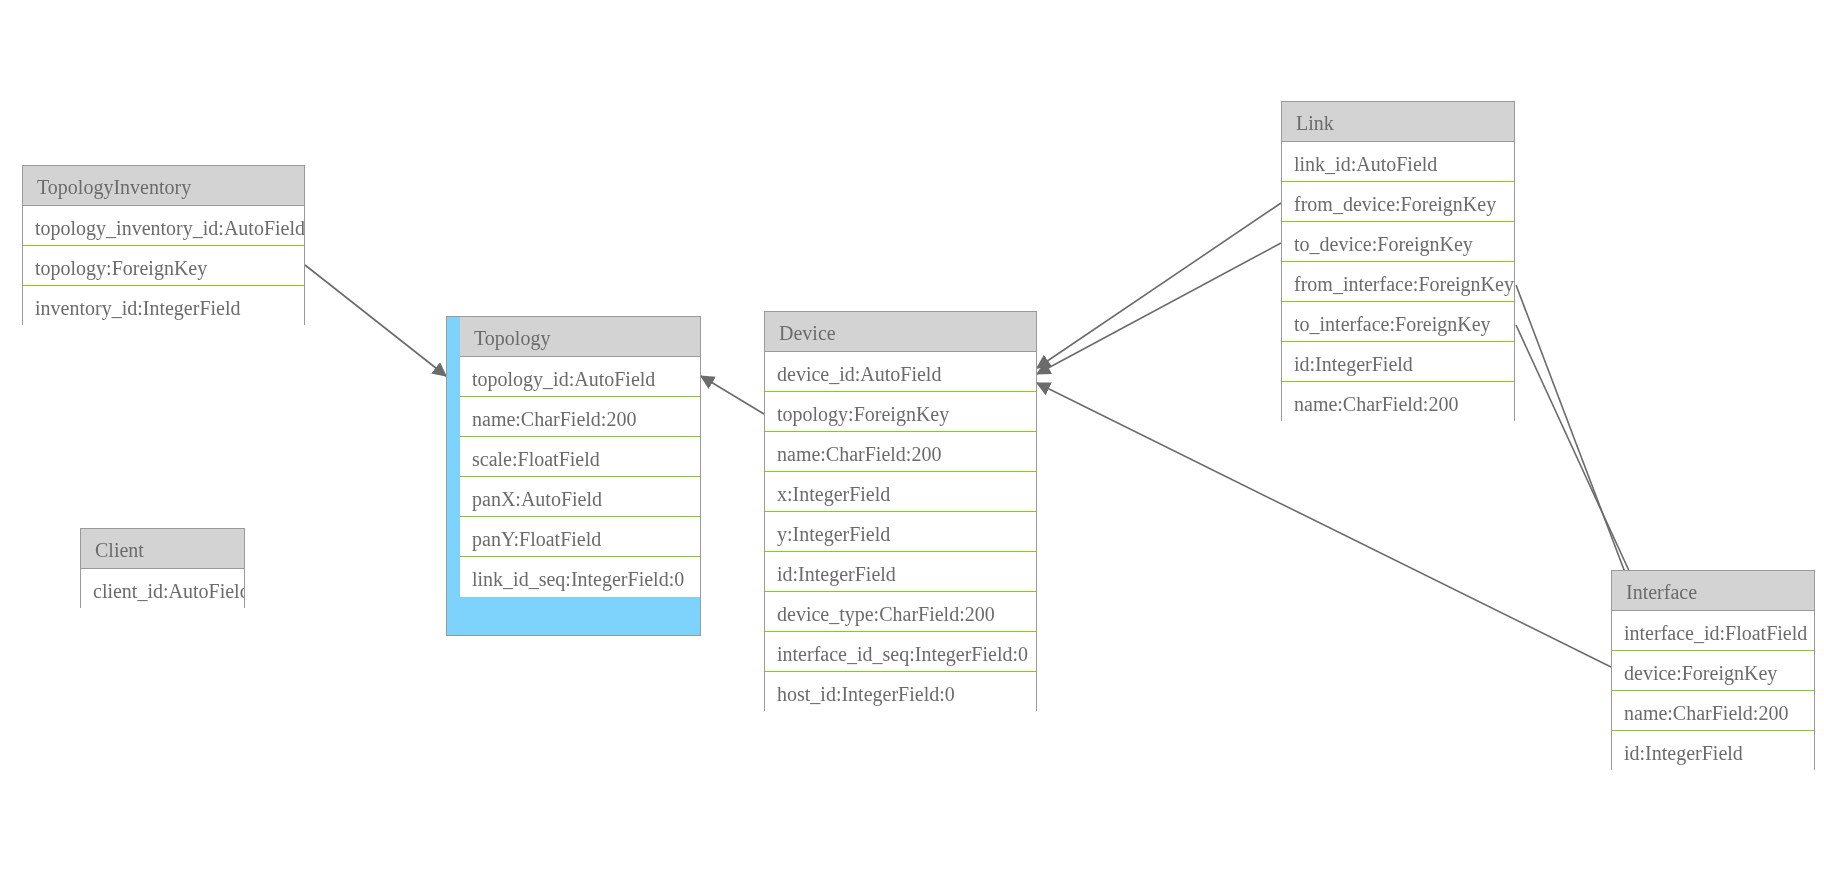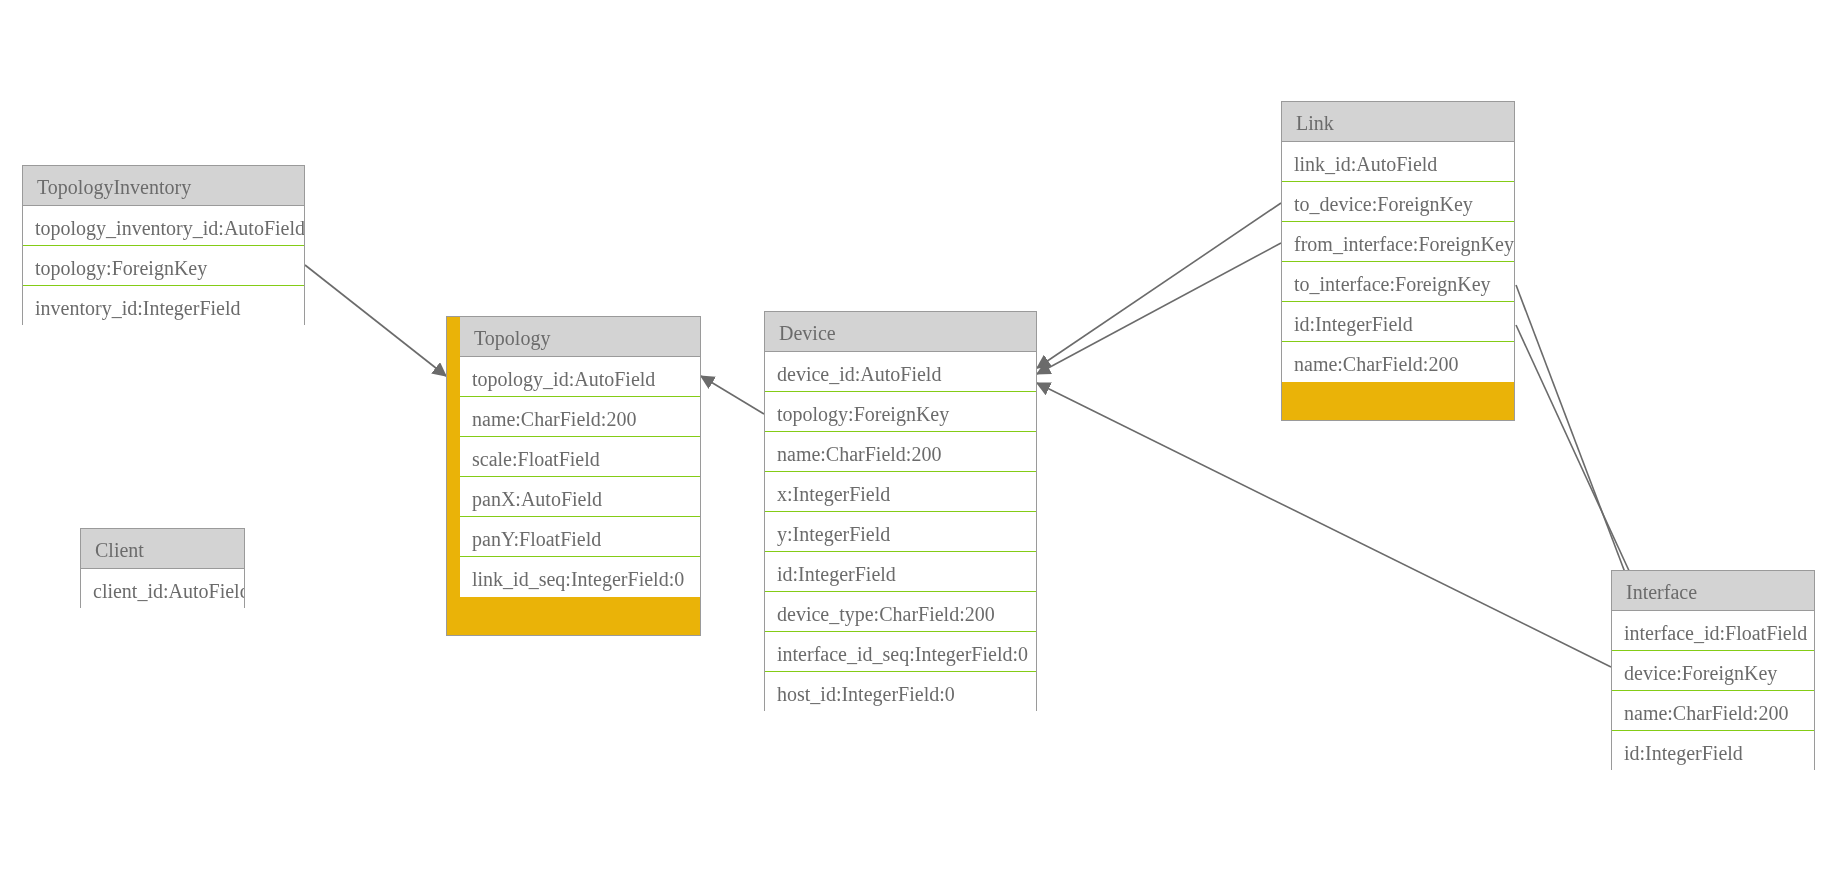"Link" .entity { background: #eab308 -> #7dd3fc }
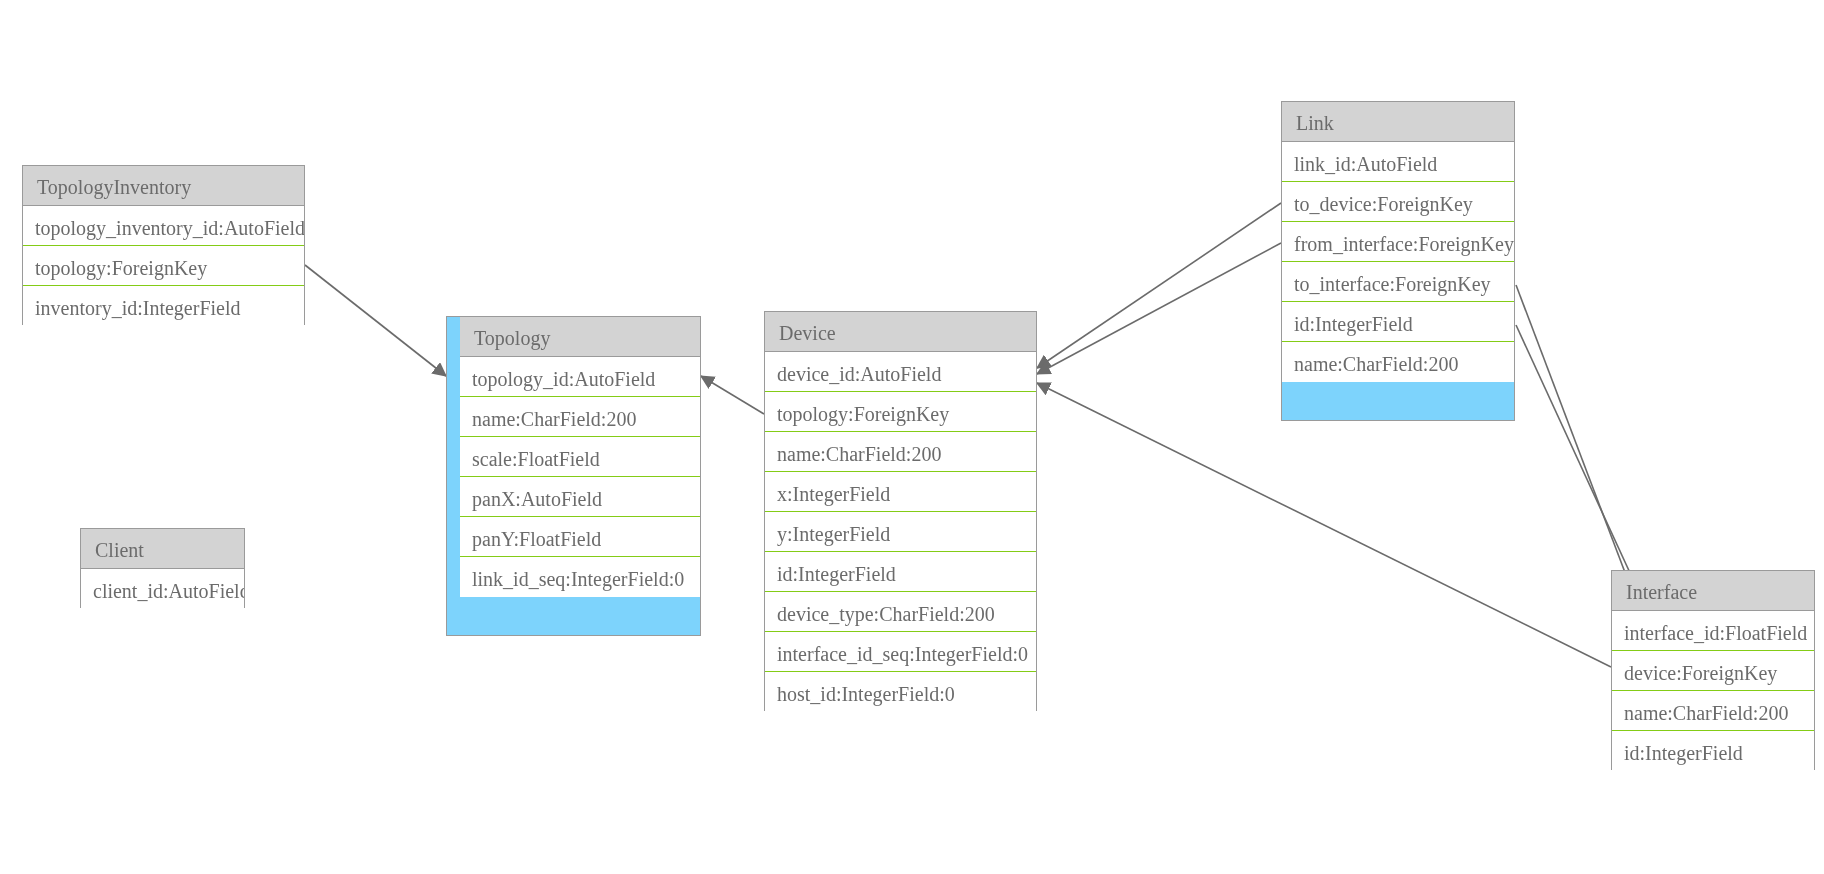"from_device:ForeignKey" div.entity-field { html: none -> <div>from_device:ForeignKey</div> }
